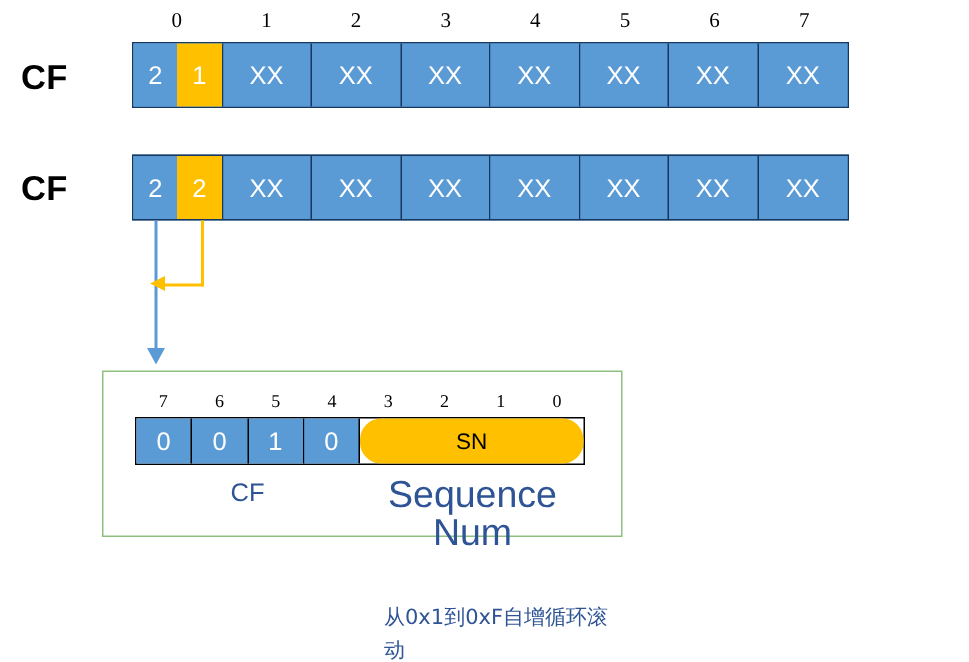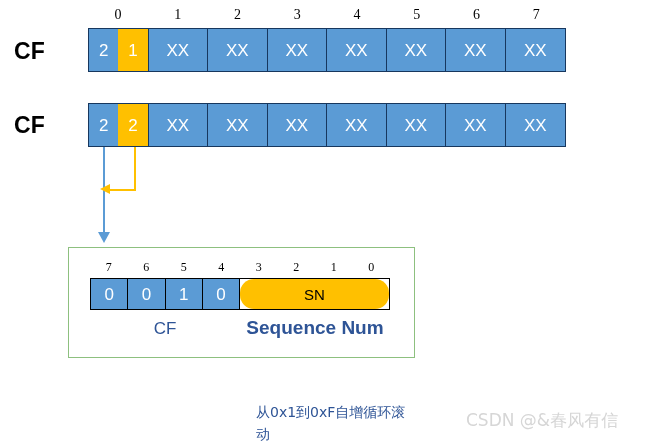"Sequence Num" .caption.sn { font-size: 19px -> 25px; font-weight: bold -> none }
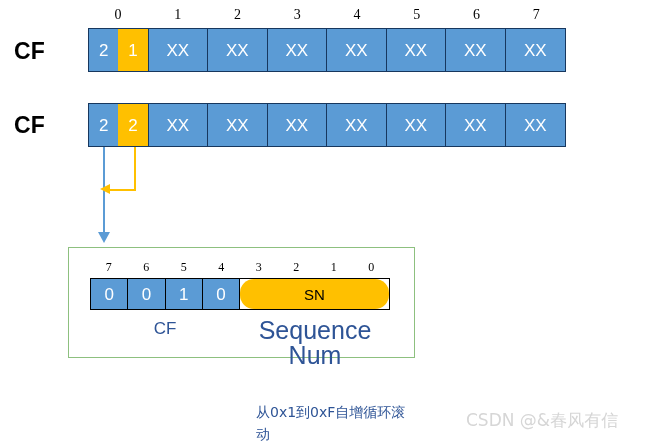"CSDN @&春风有信" div.watermark { html: <div>CSDN @&amp;春风有信</div> -> none }
